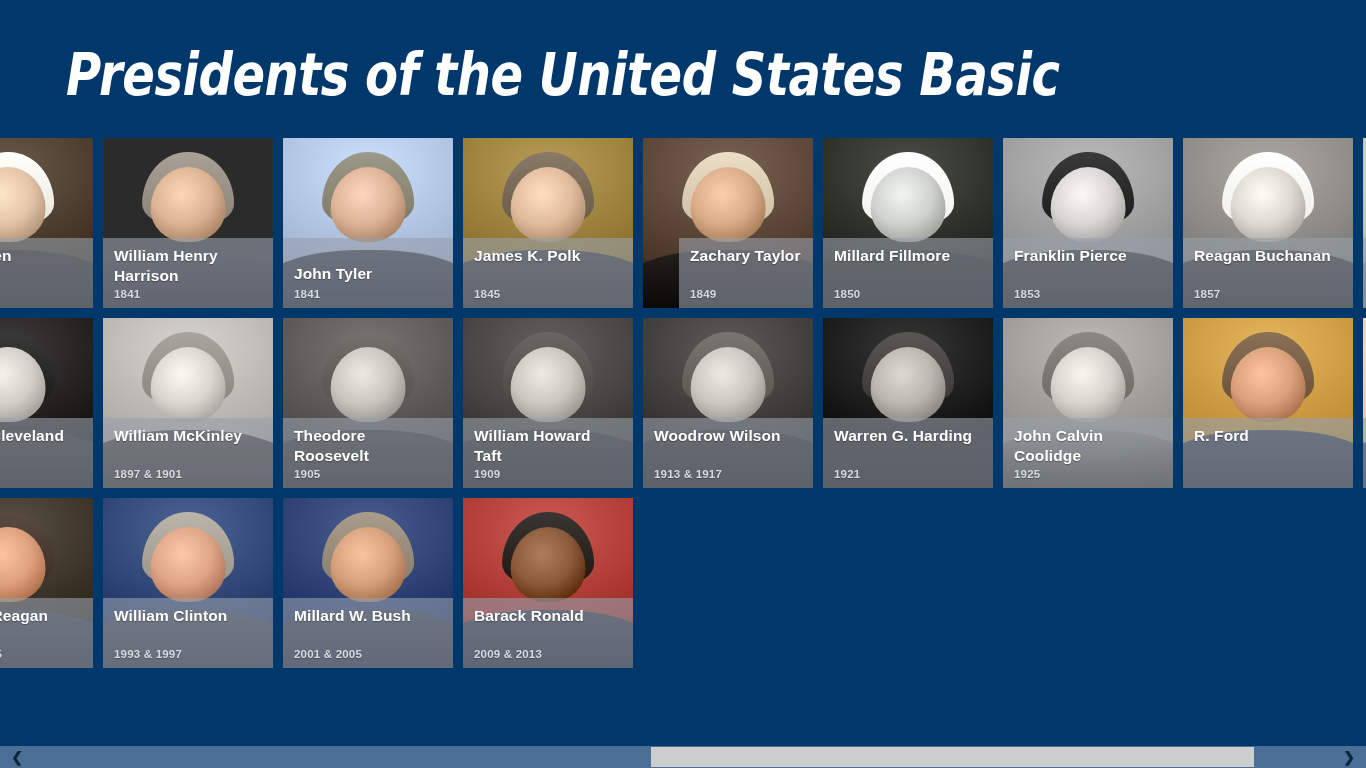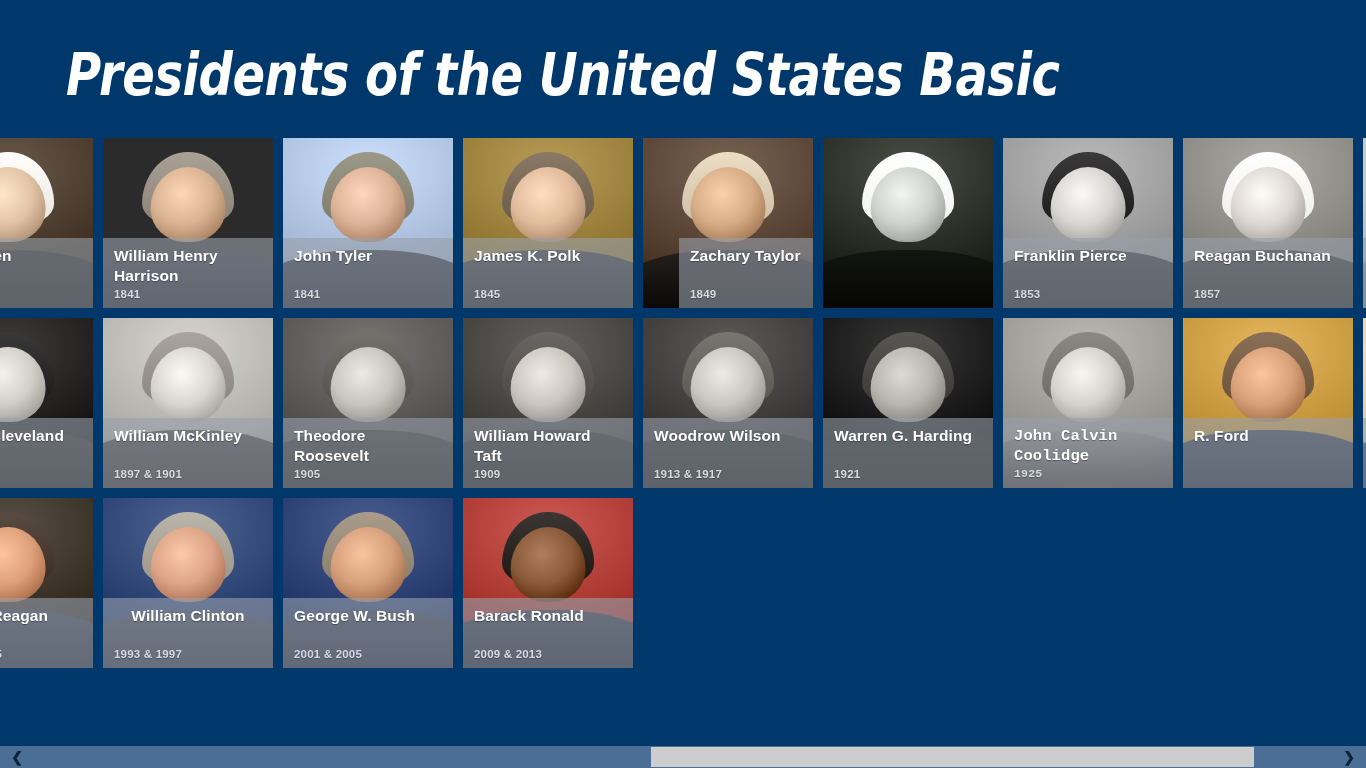"Millard Fillmore" div.tile-caption { html: none -> <div> <div>Millard Fillmore</div> <div>1850</div> </div> }
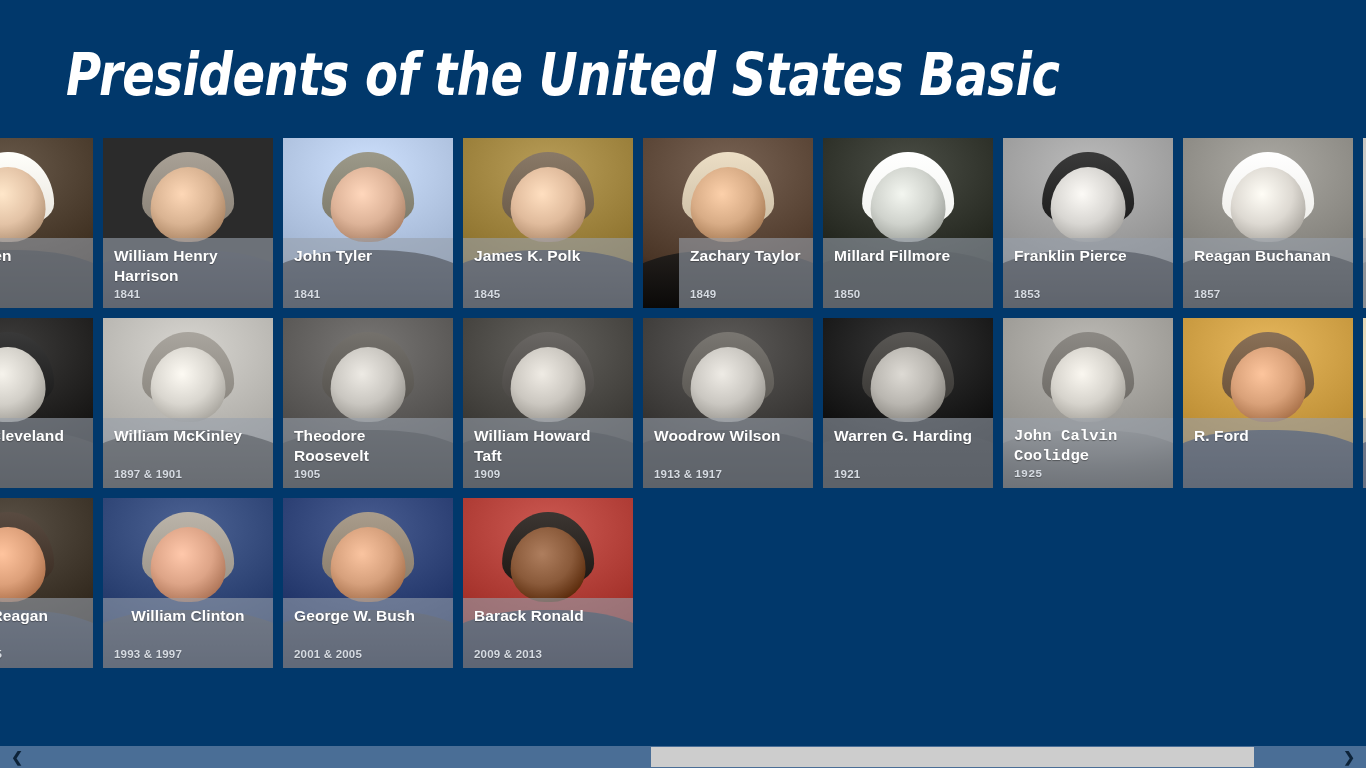"John Tyler" div.tile-caption { justify-content: none -> center }
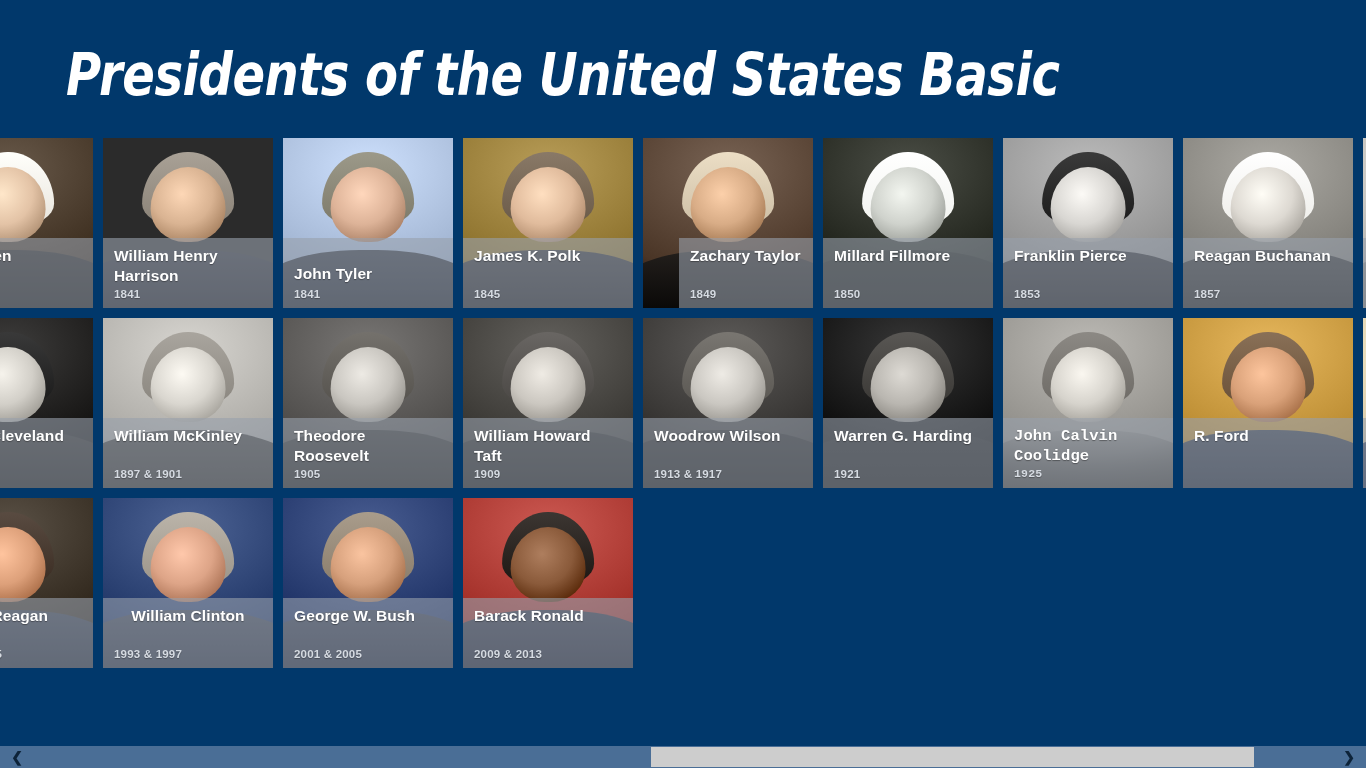"John Calvin Coolidge" div.tile-caption { font-family: Liberation Mono, monospace -> none }
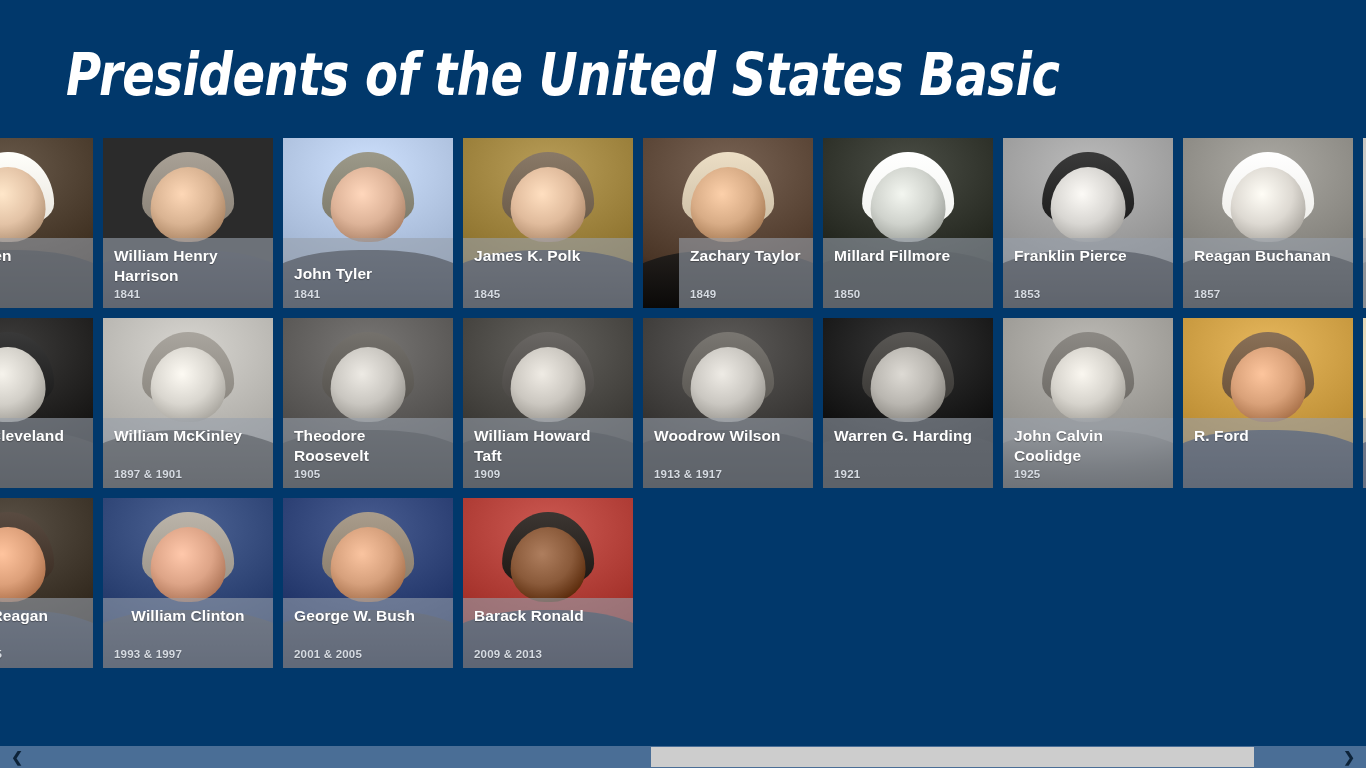"William Clinton" div.tile-caption { text-align: center -> none }
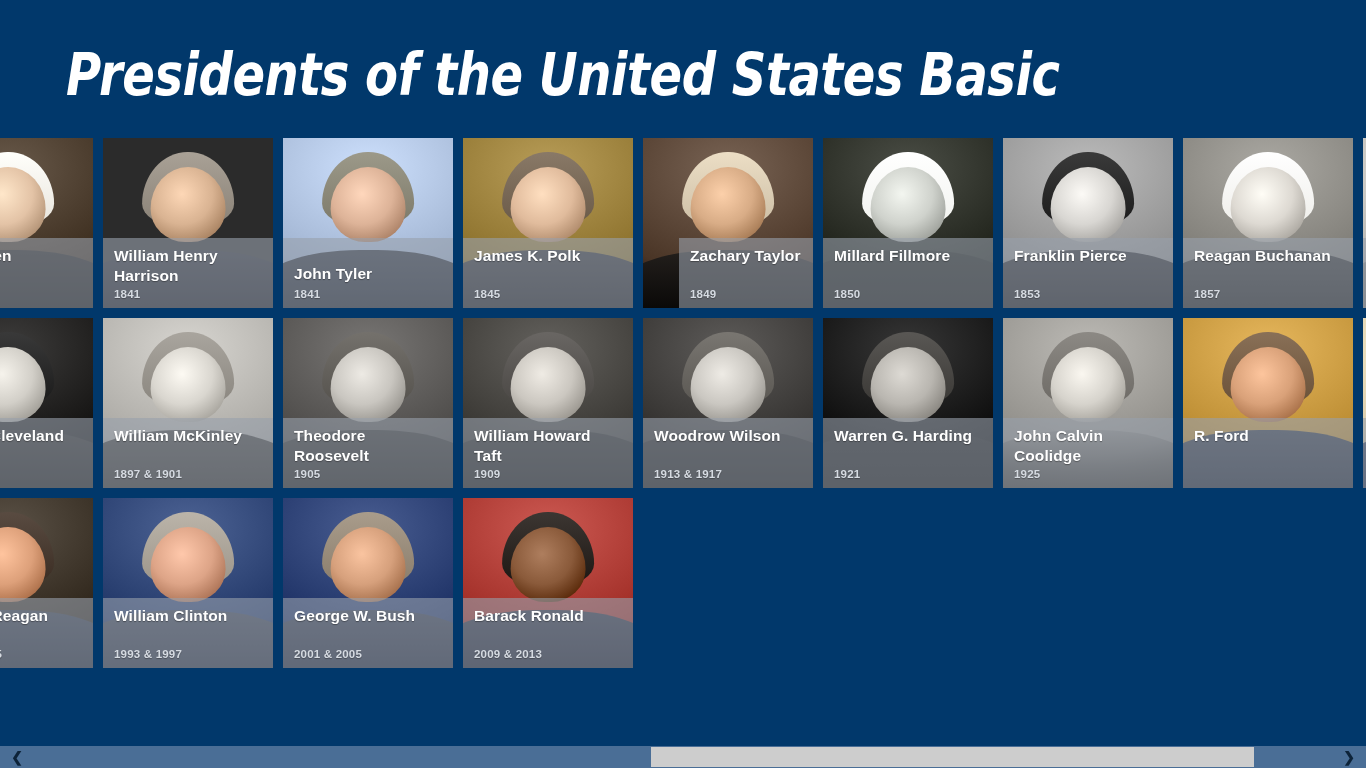"George W. Bush" div.tile-name { text: George -> Millard }
